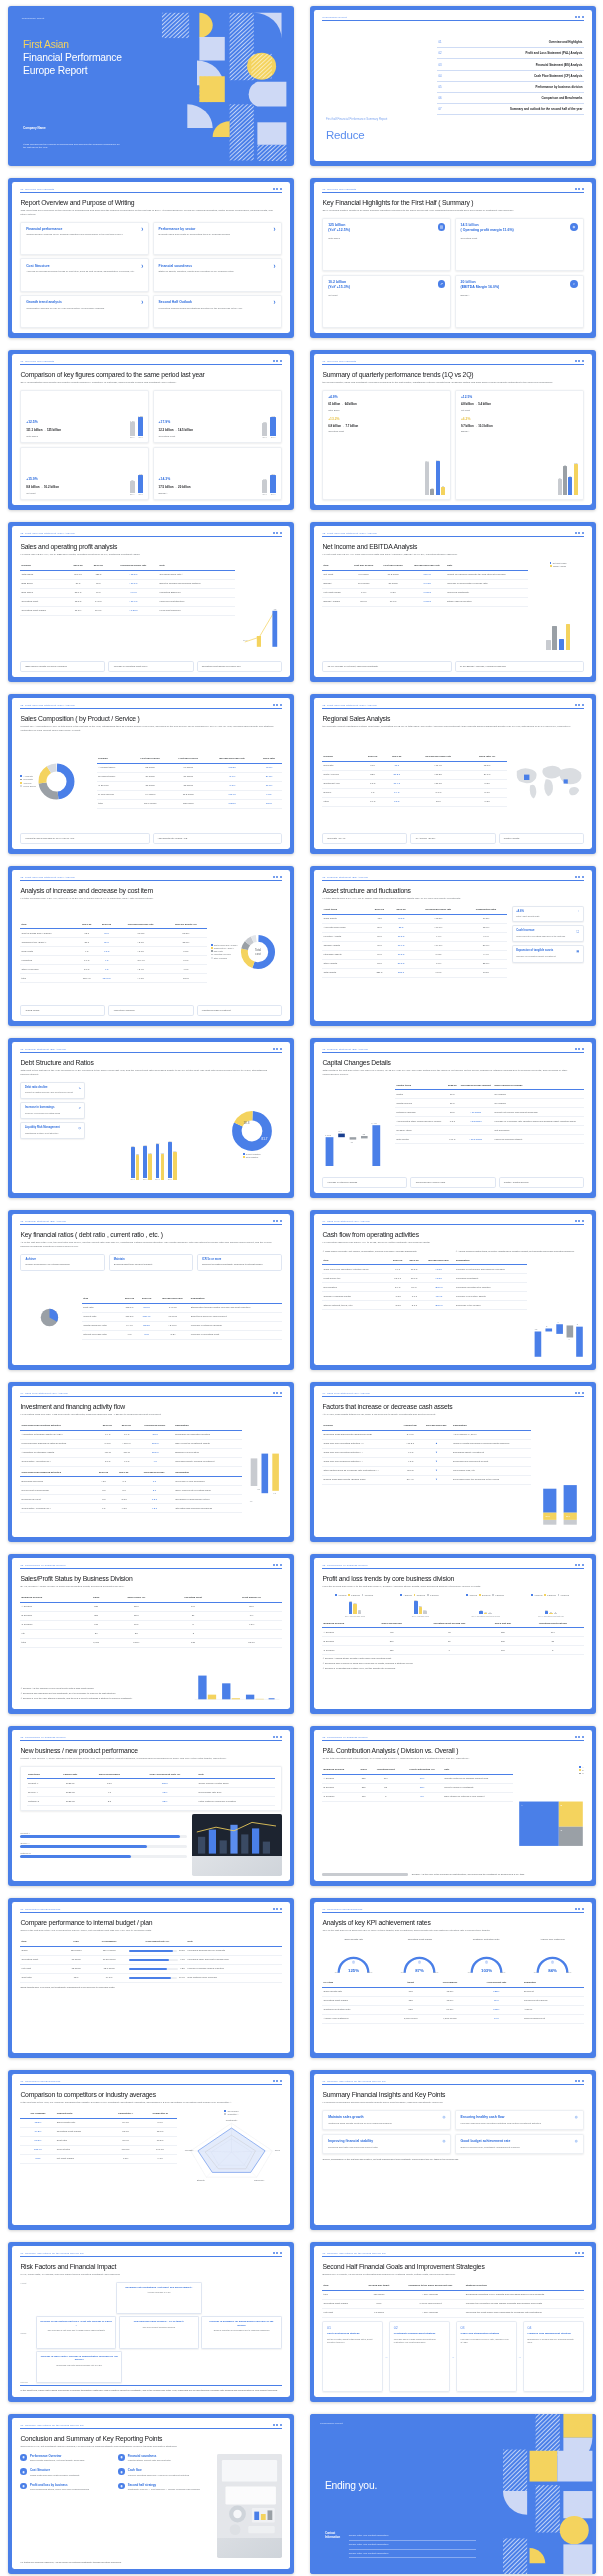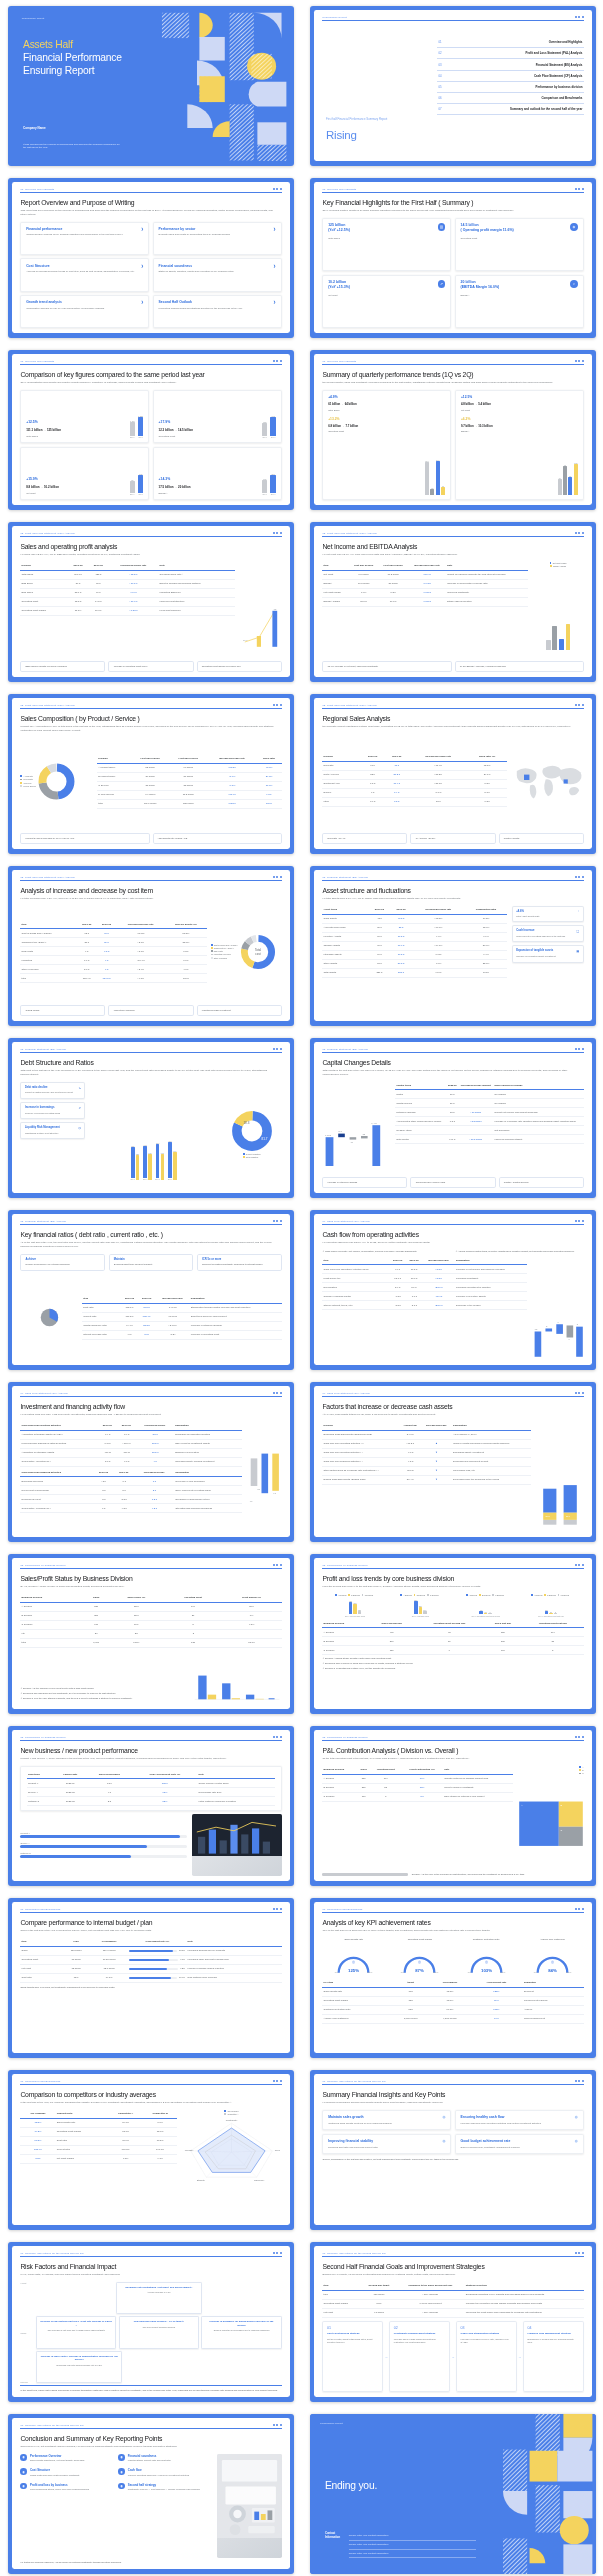"Assets Half" span.y { text: Assets Half -> First Asian }
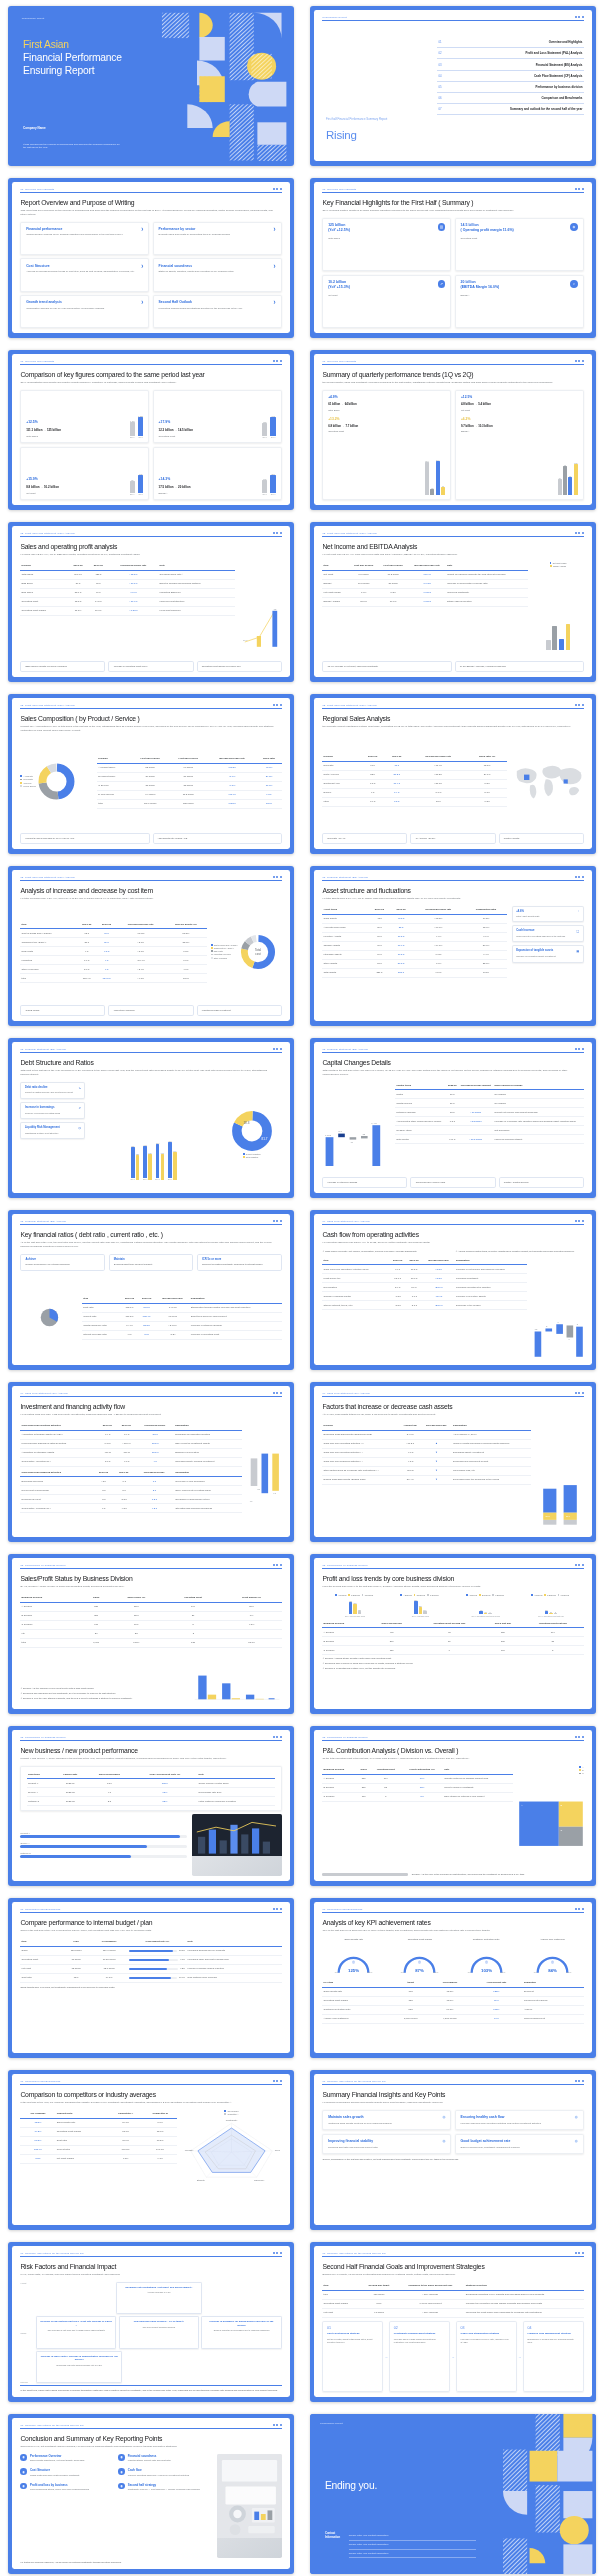"Ensuring Report" span { text: Ensuring -> Europe }
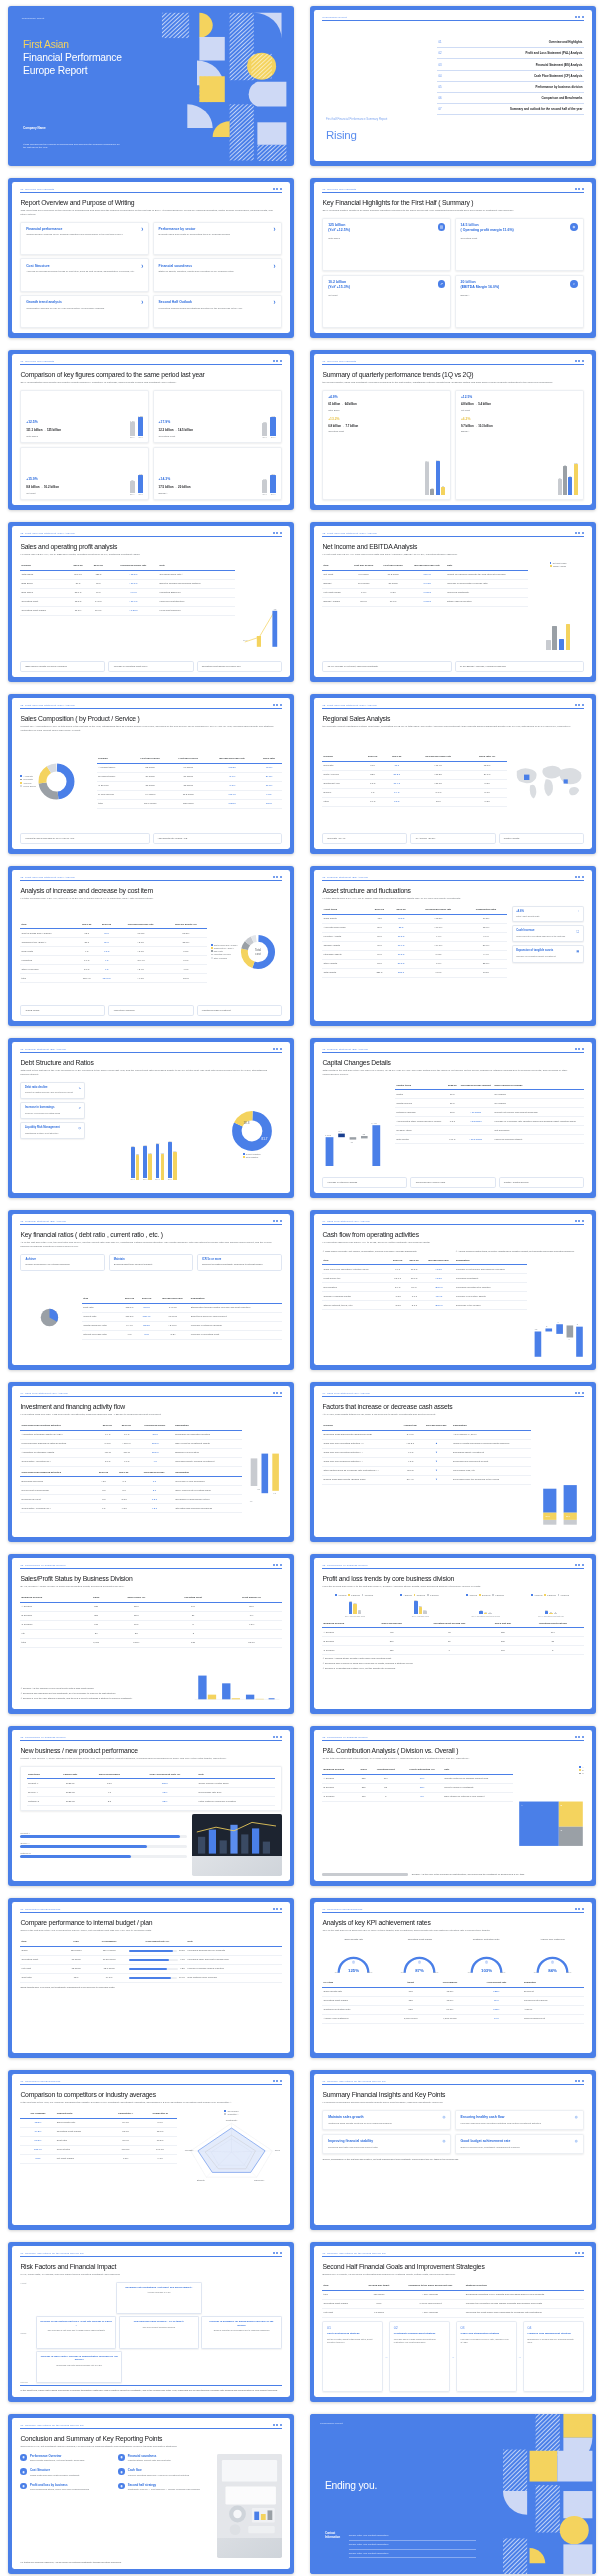"Rising" div.idx-big { text: Rising -> Reduce }
